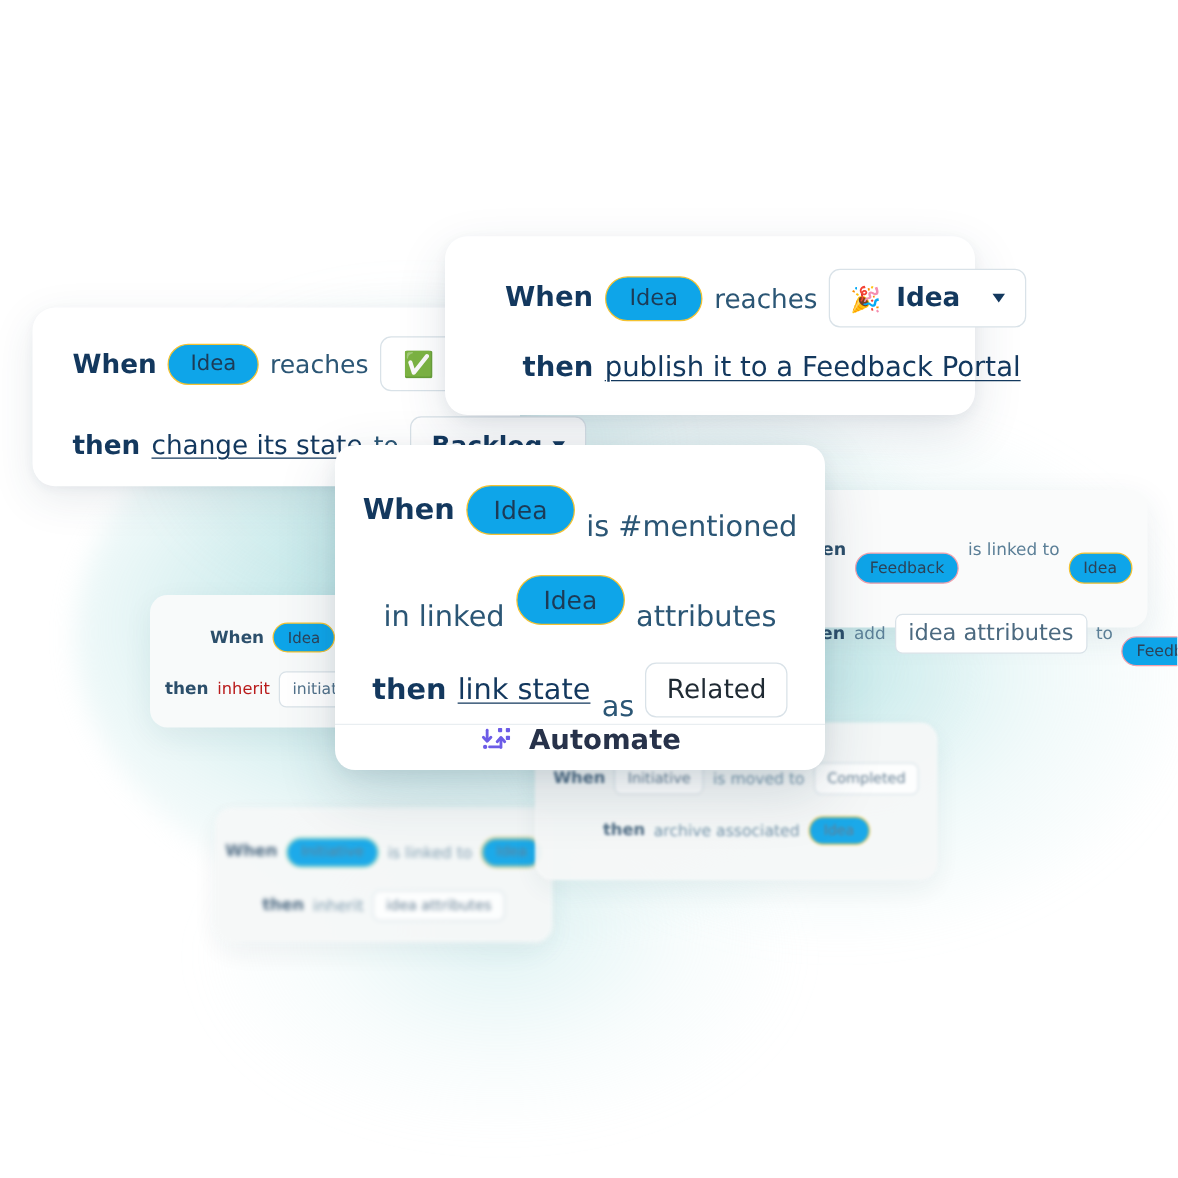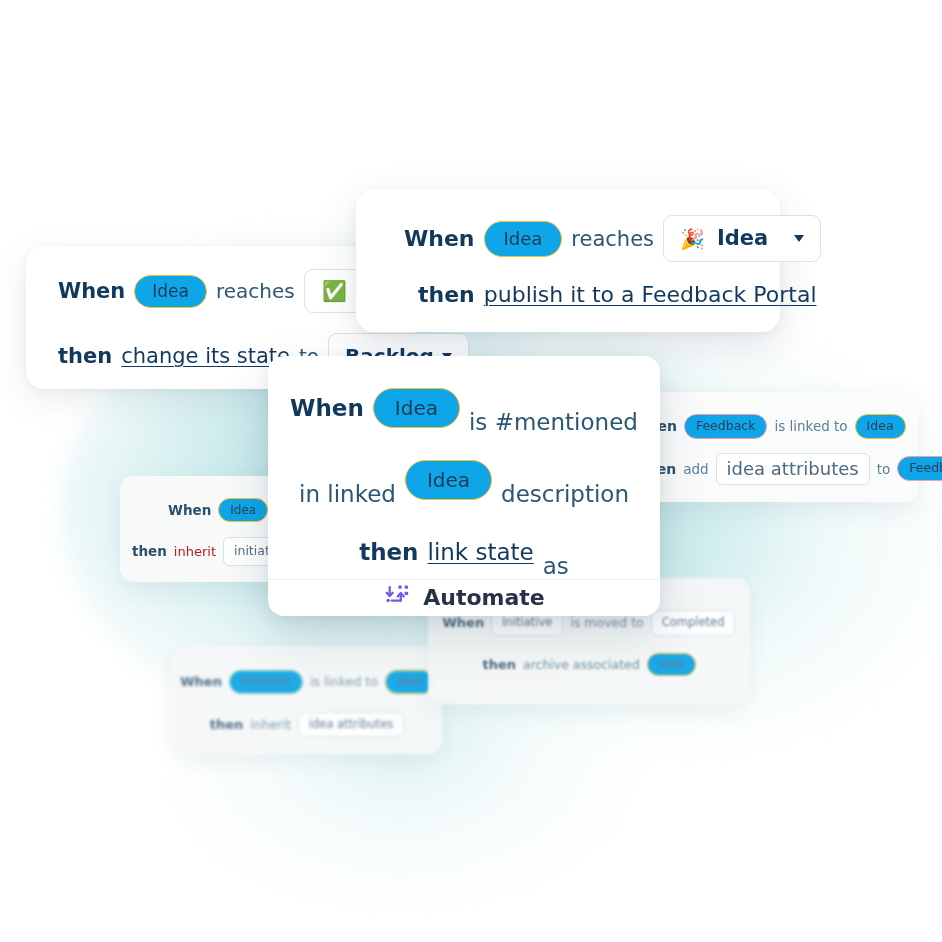"Feedback" #card-feedback .pill { margin-top: none -> 28px }
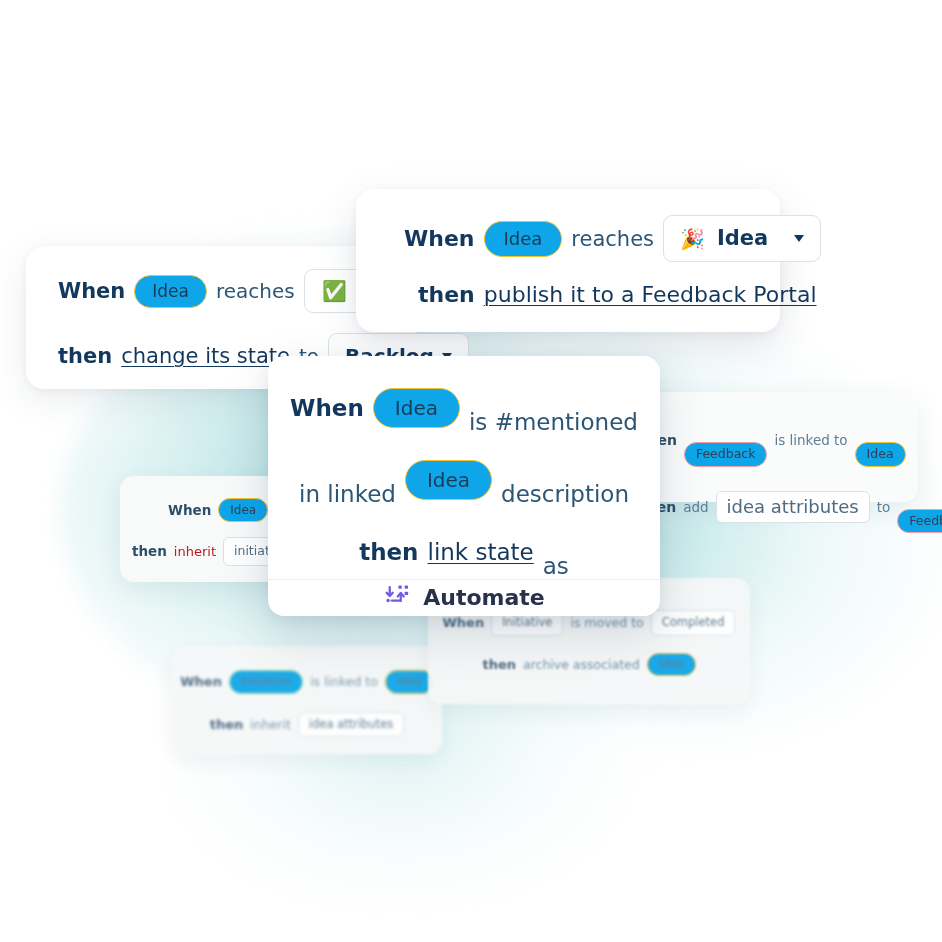"description" span.t-plain { text: description -> attributes }
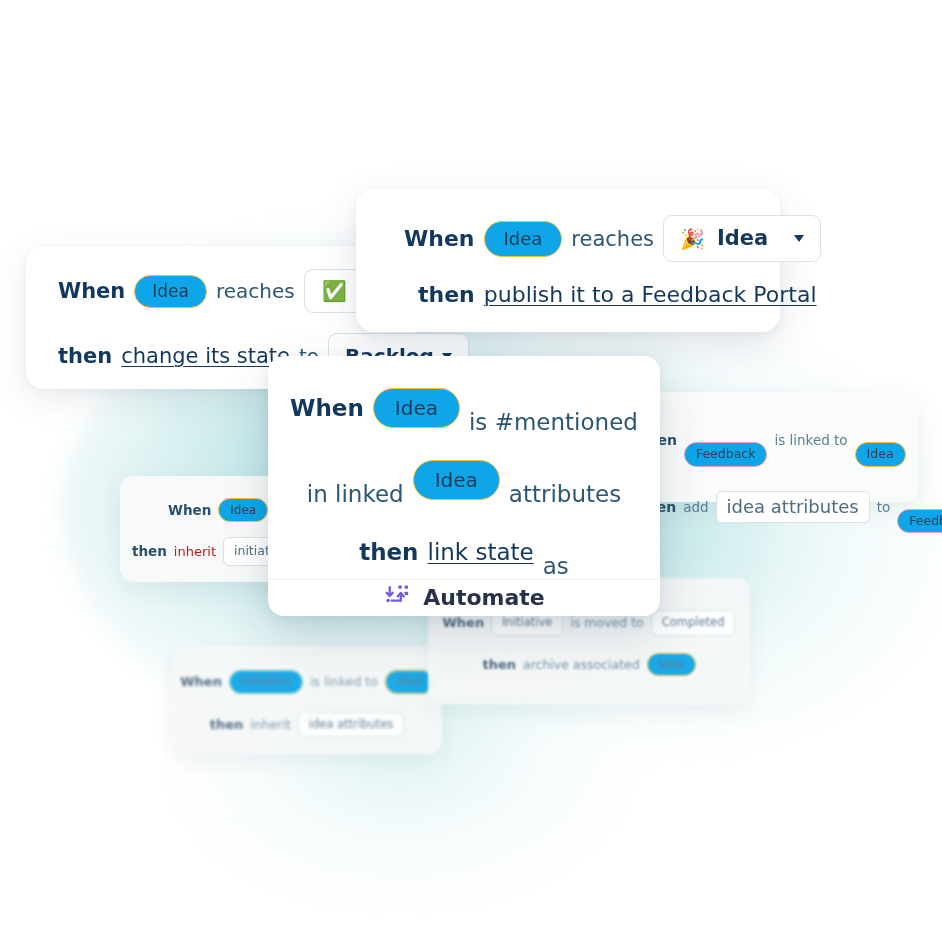"Related" span.box { html: none -> <span>Related</span> }
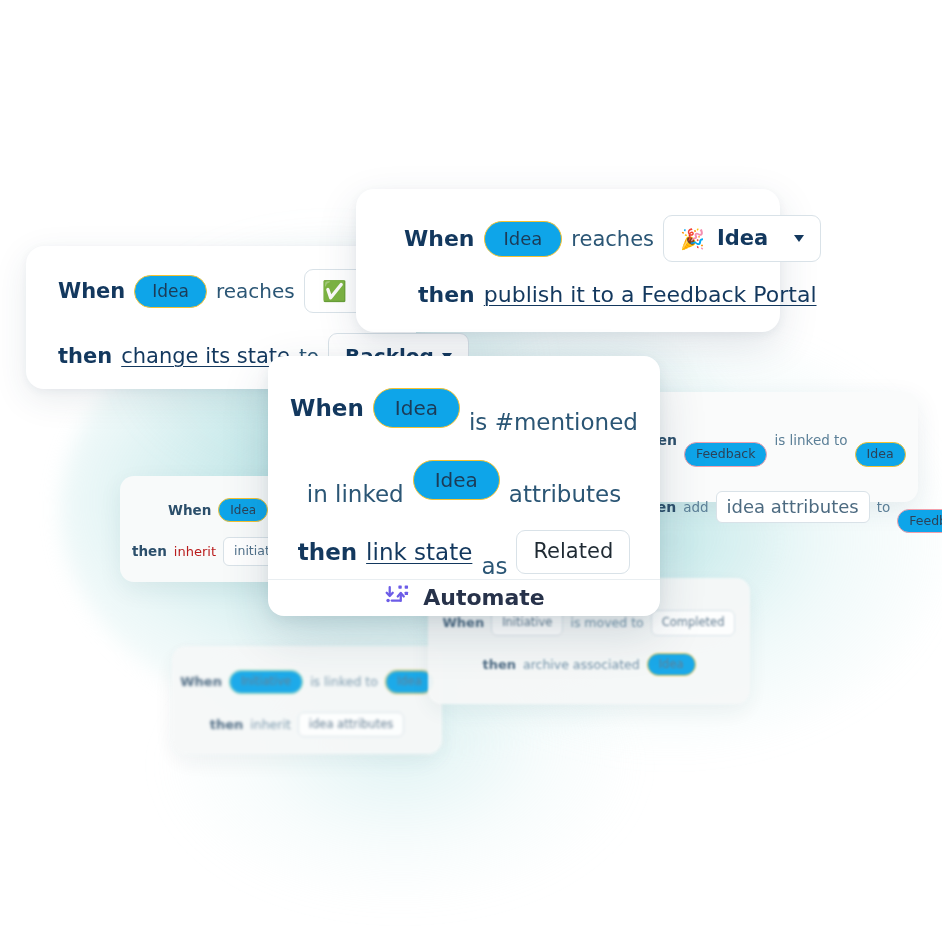"Automate" #card-mention .footer { align-items: center -> flex-start }
